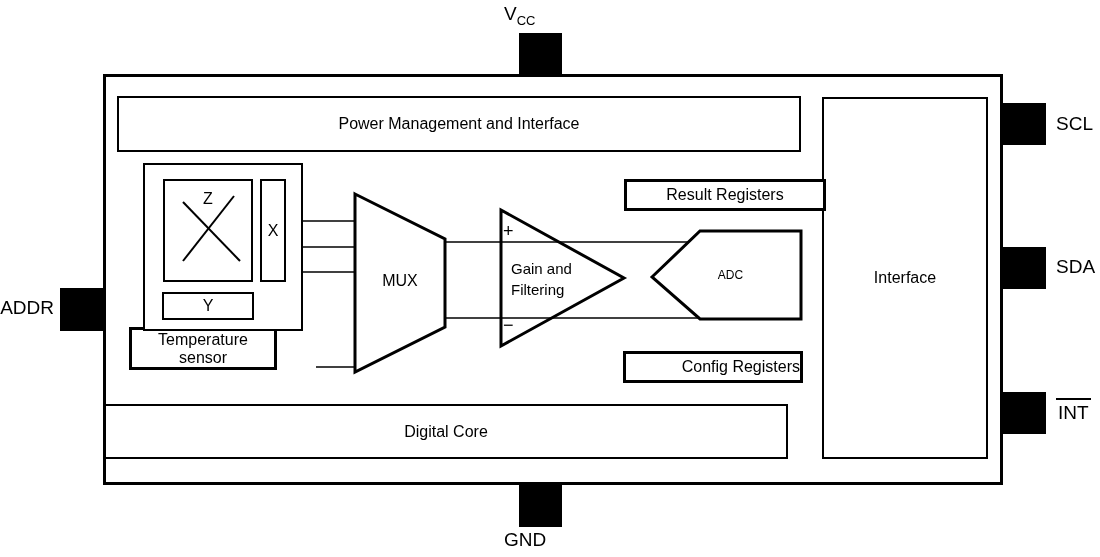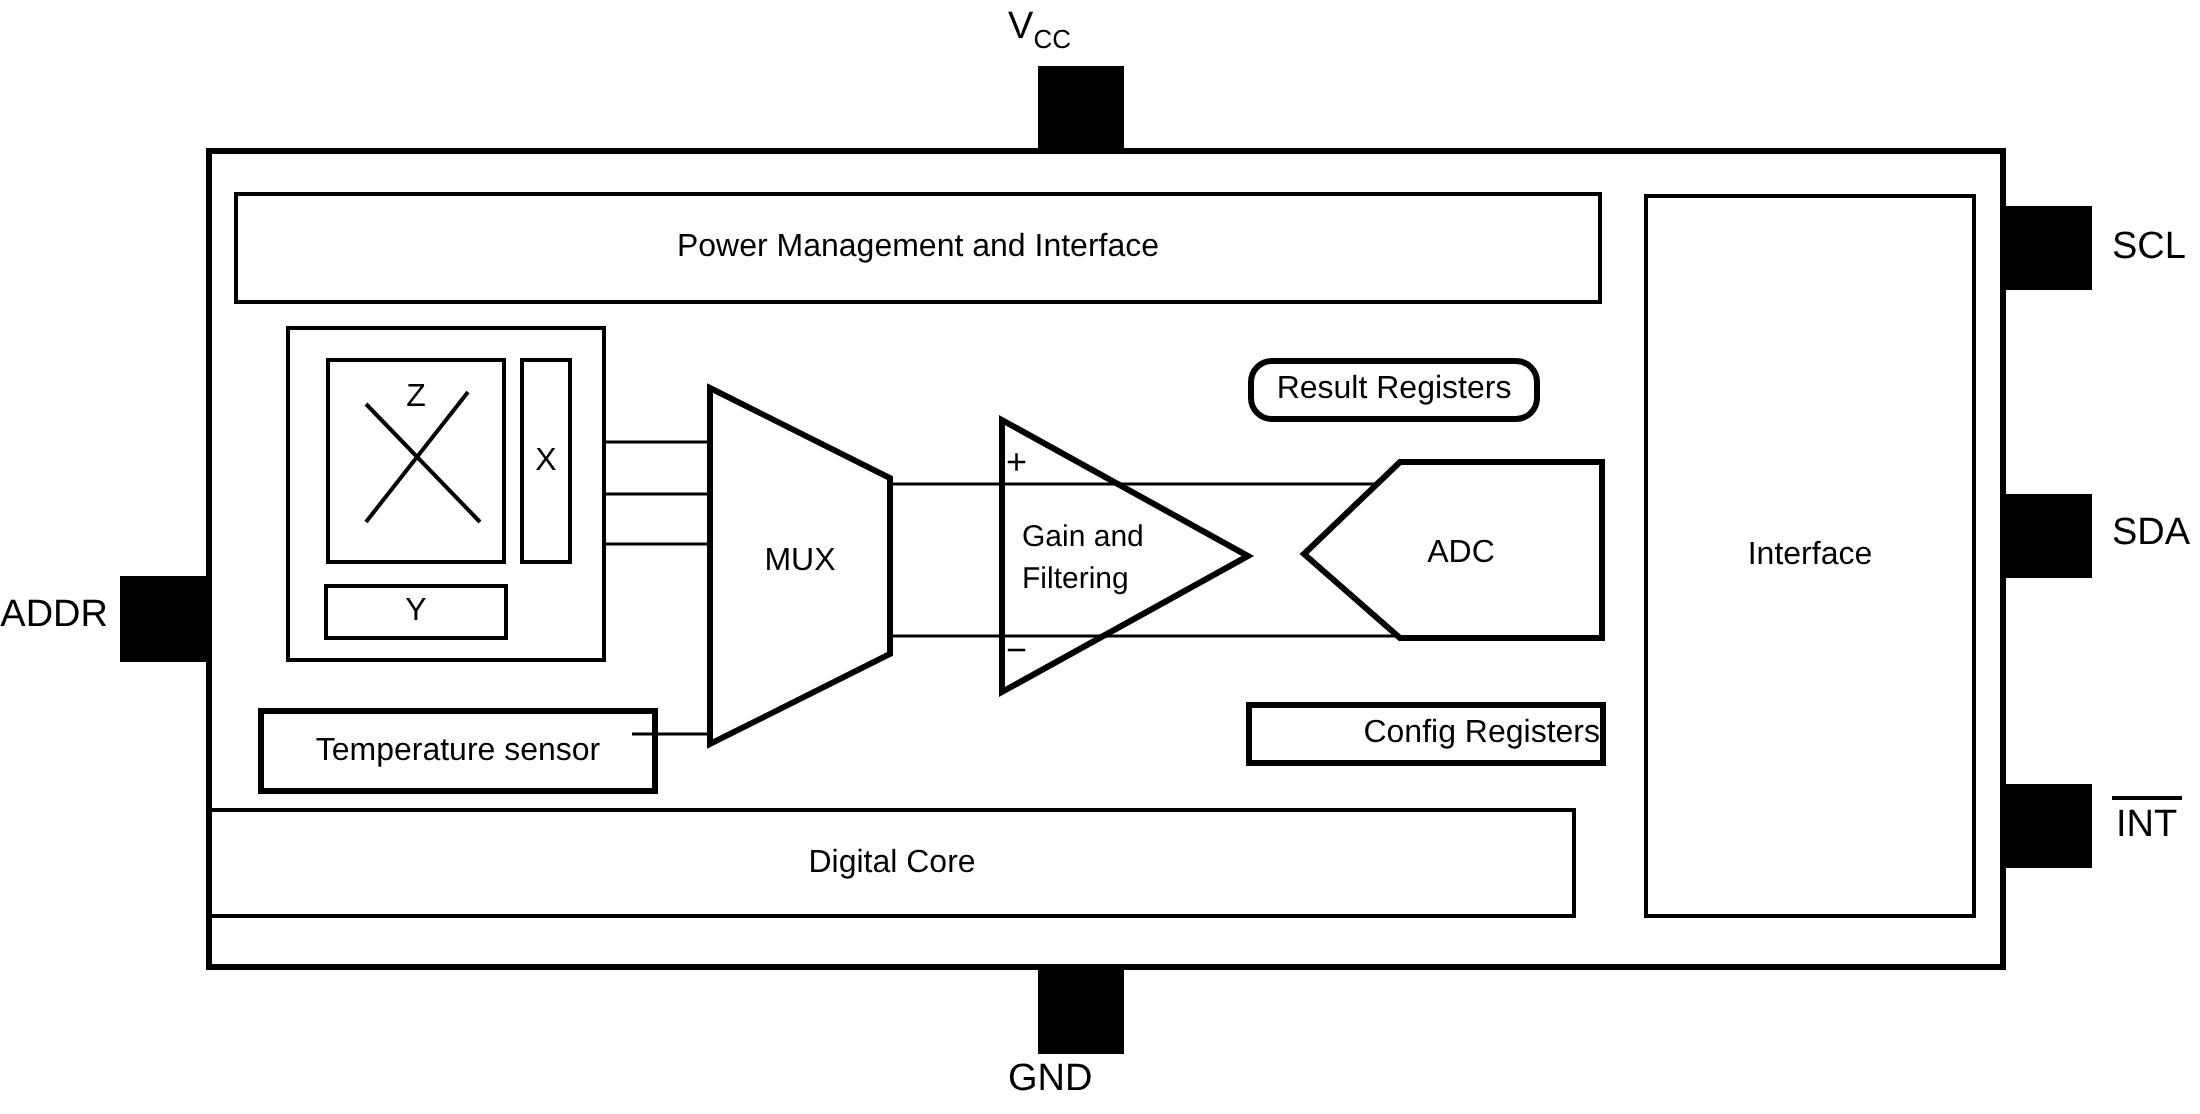"Result Registers" .blk-result { border-radius: 12px -> none; width: 146px -> 202px }
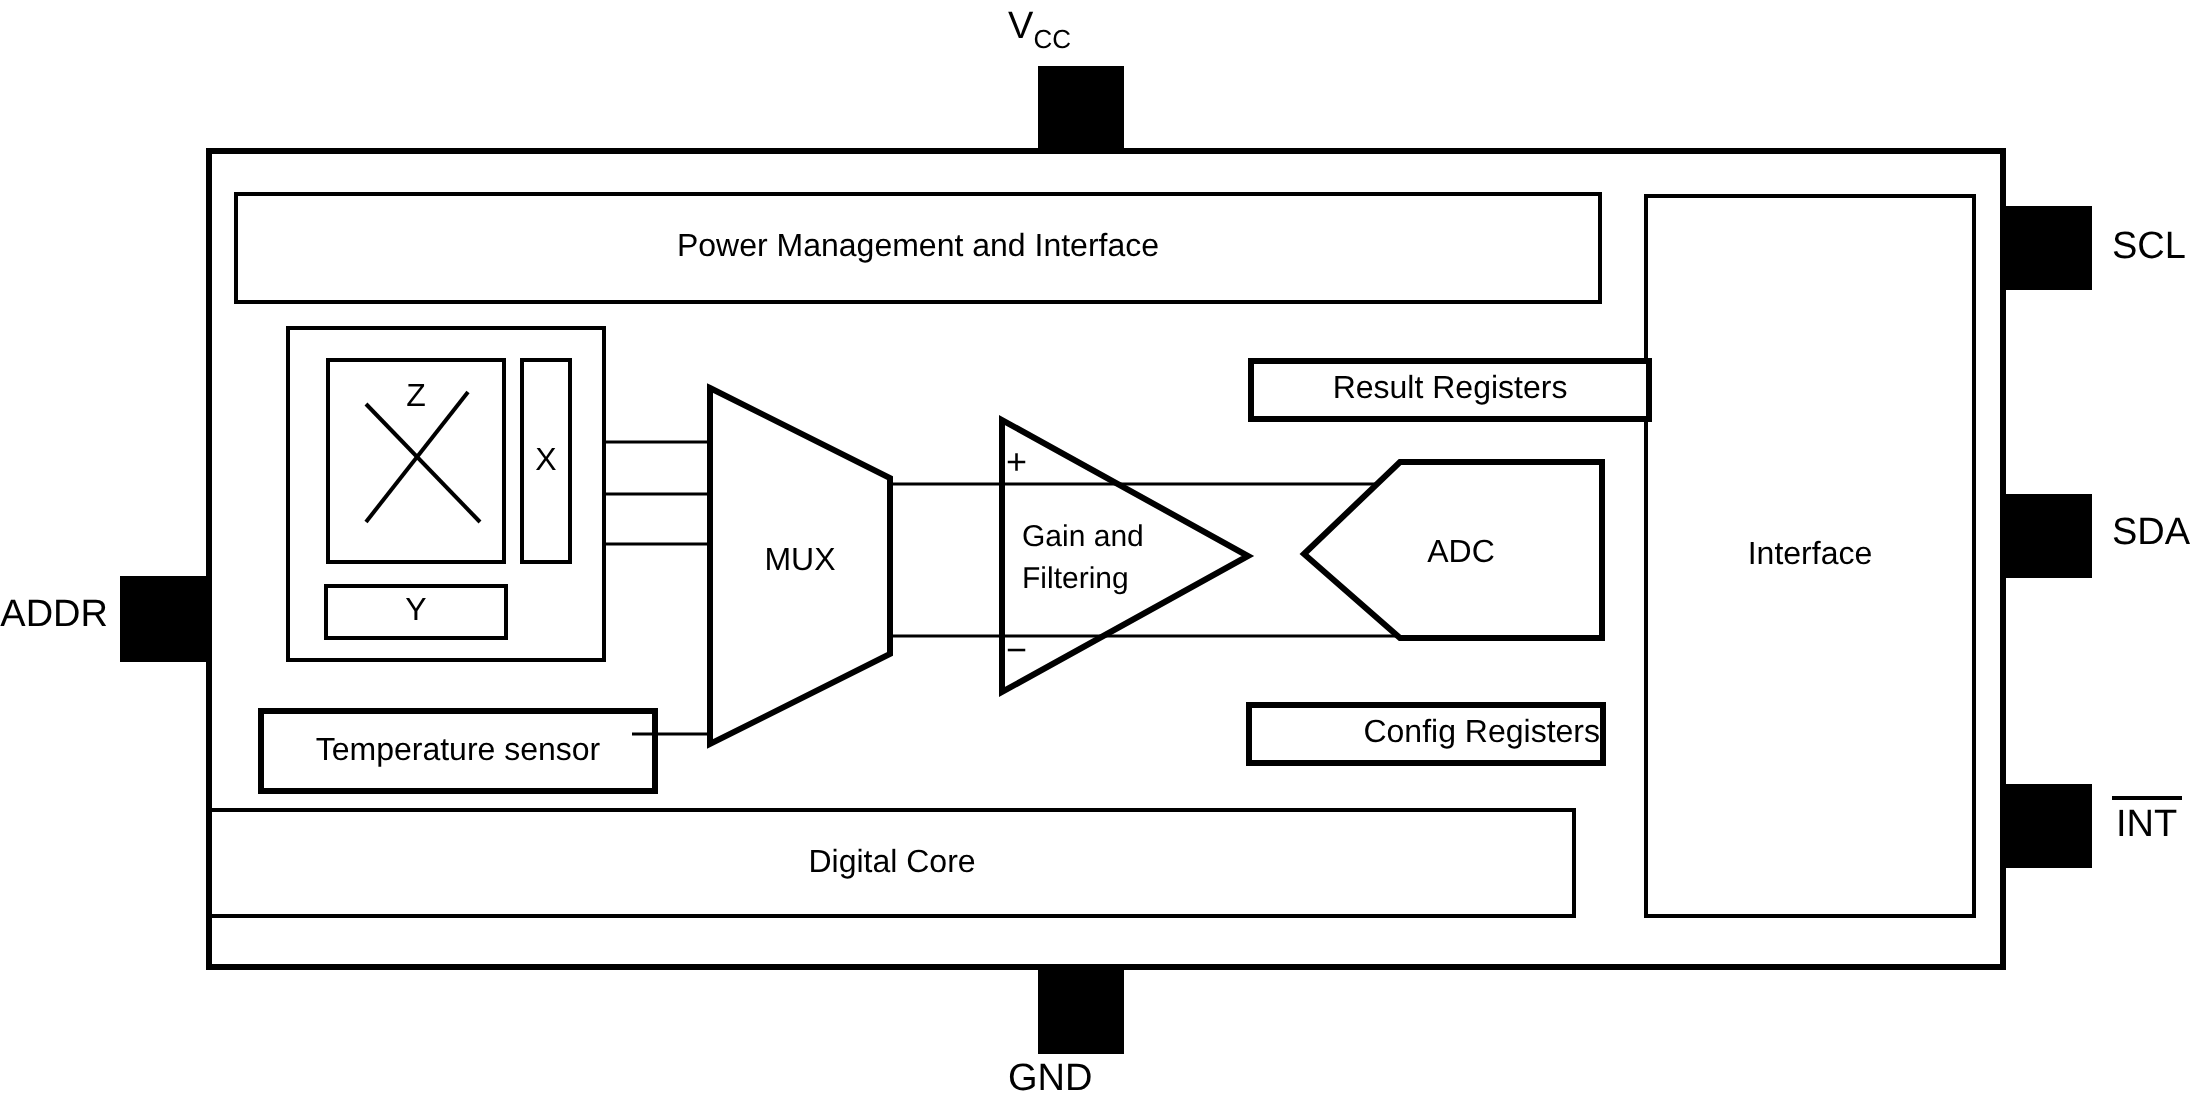"ADC" .txt-adc { font-size: 16px -> 12px }
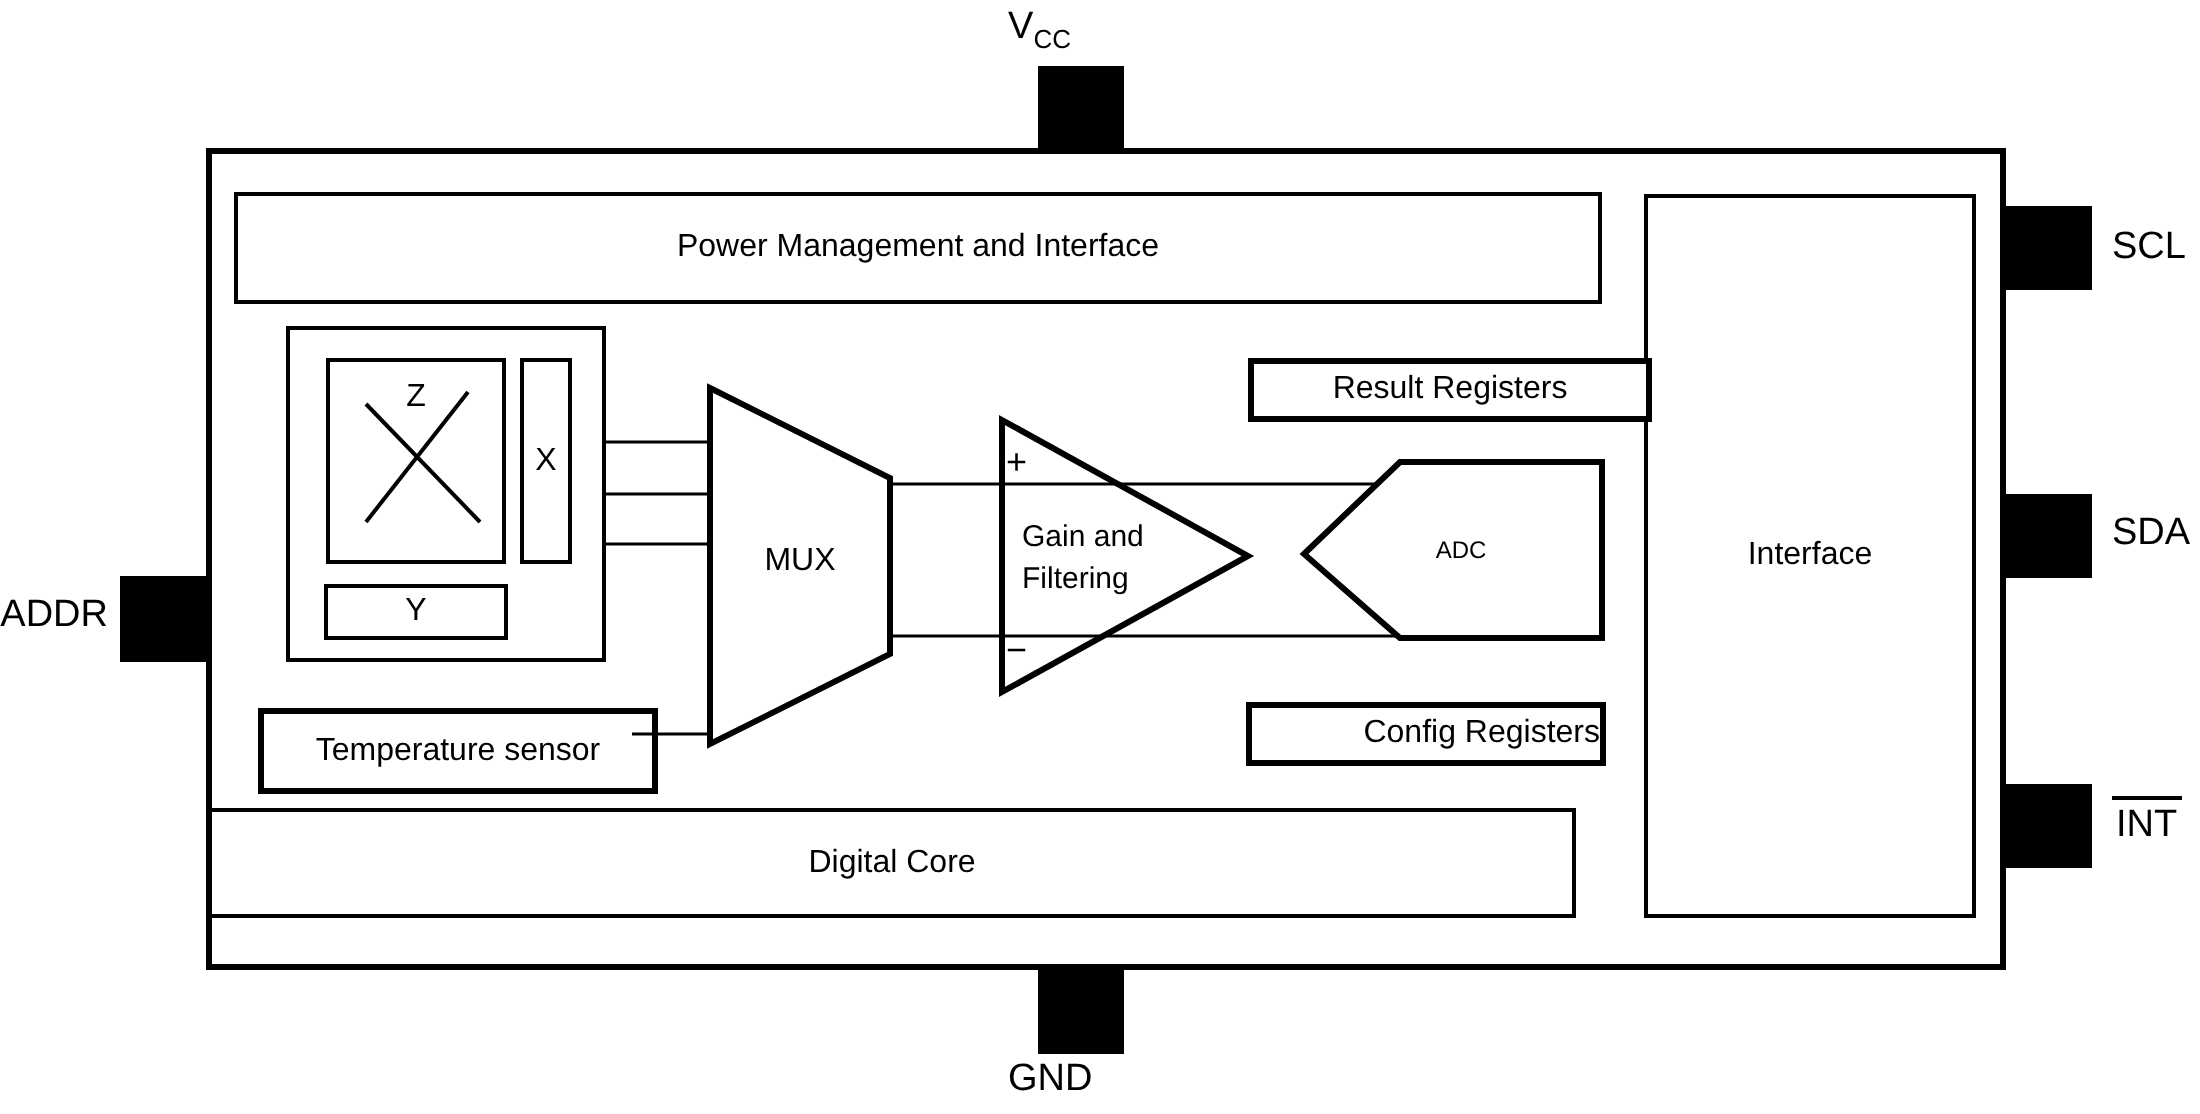"Temperature sensor" .blk-temp { top: 354px -> 327px; width: 200px -> 148px }
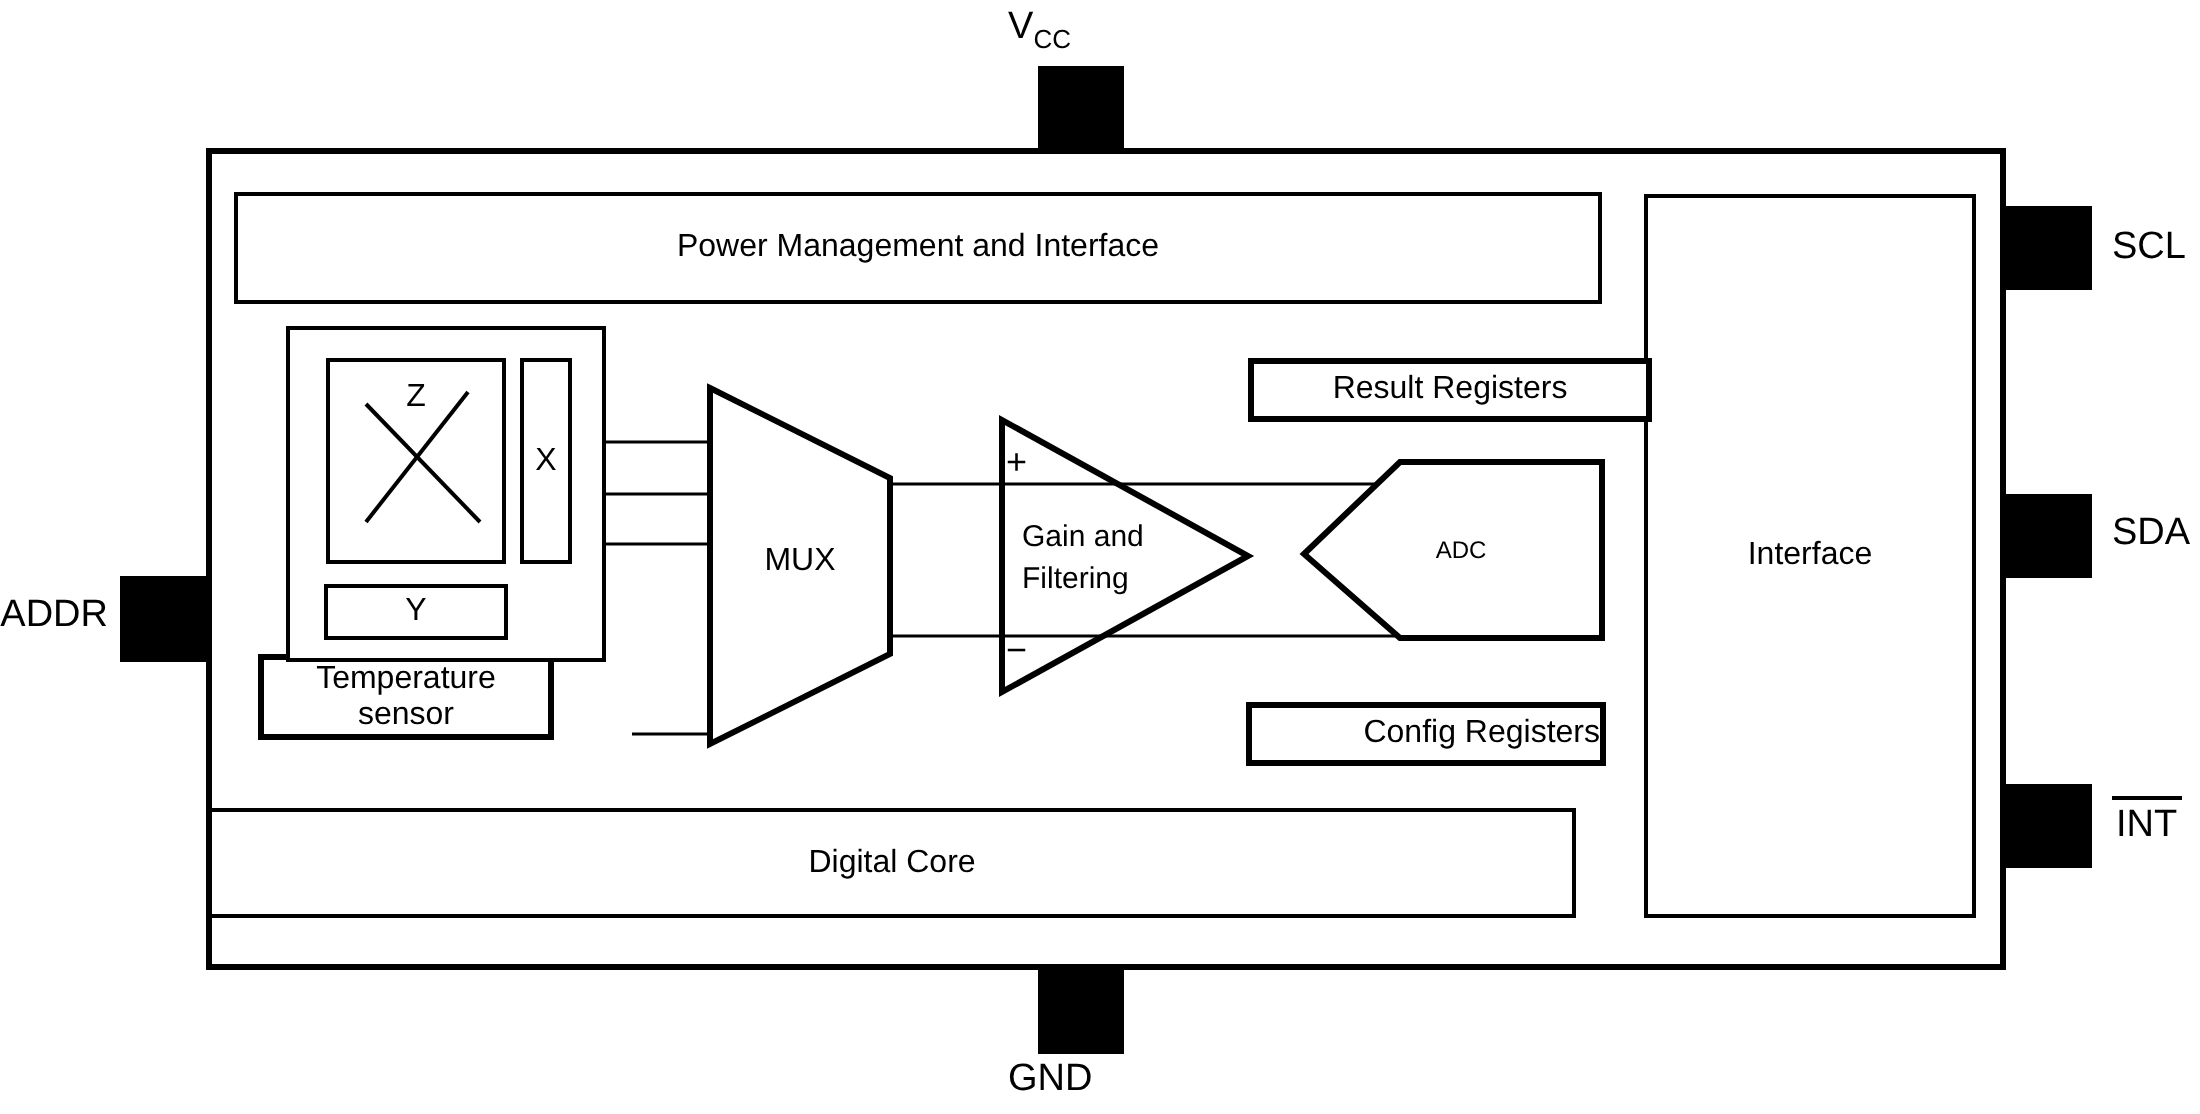"GND" .lbl-gnd { left: 504px -> 488px; text-align: none -> center }
